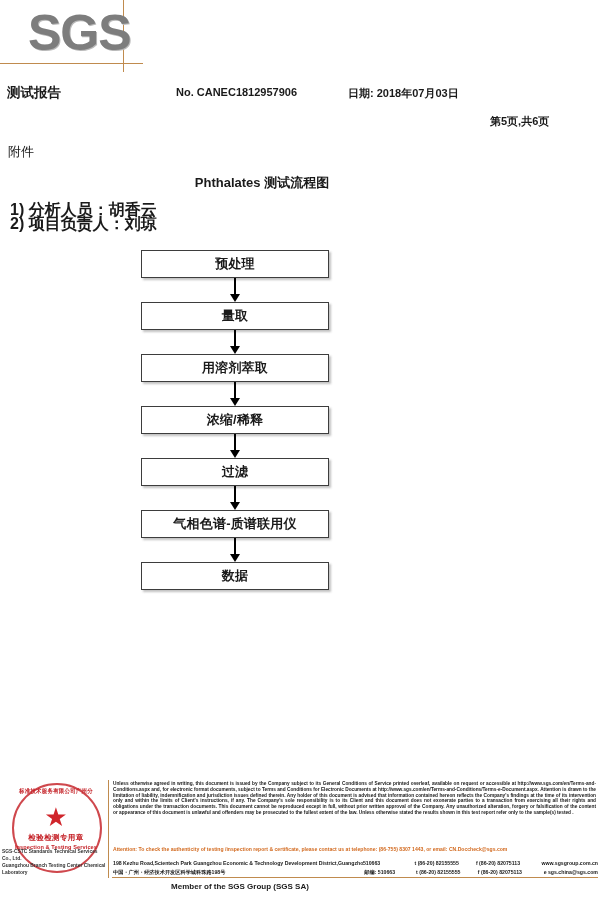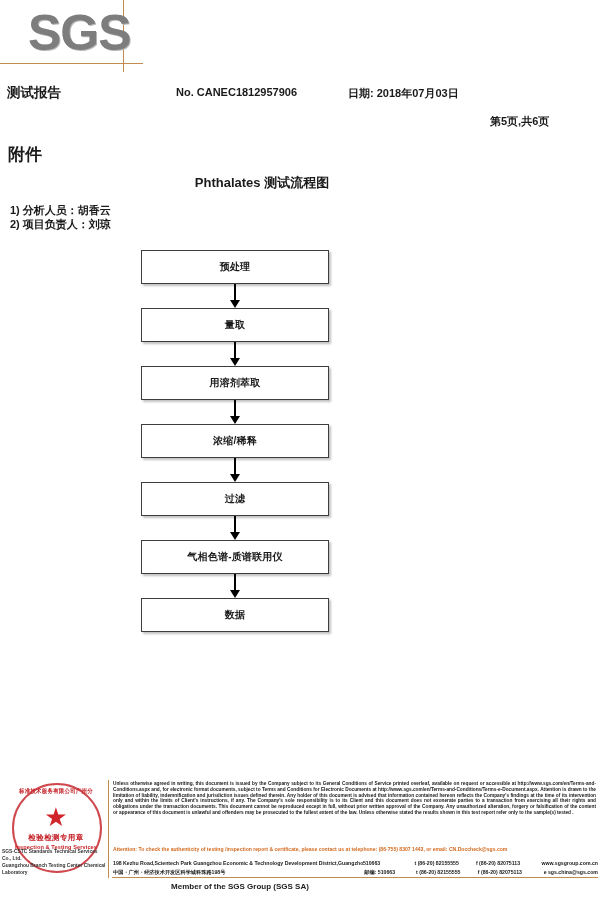"附件" #attachment-label { font-size: 17px -> 13px; font-weight: bold -> normal }
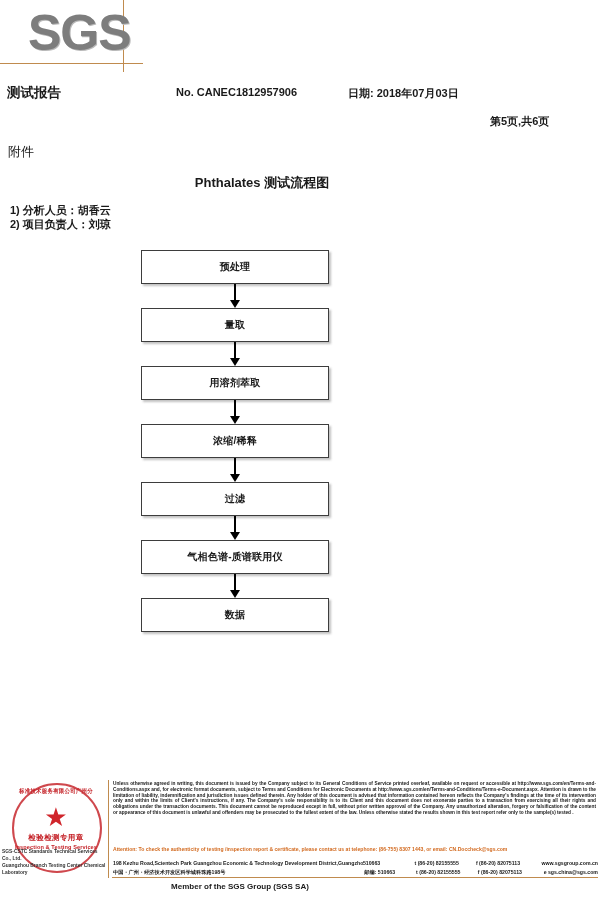"1) 分析人员：胡香云" #personnel { font-size: 11px -> 16px }
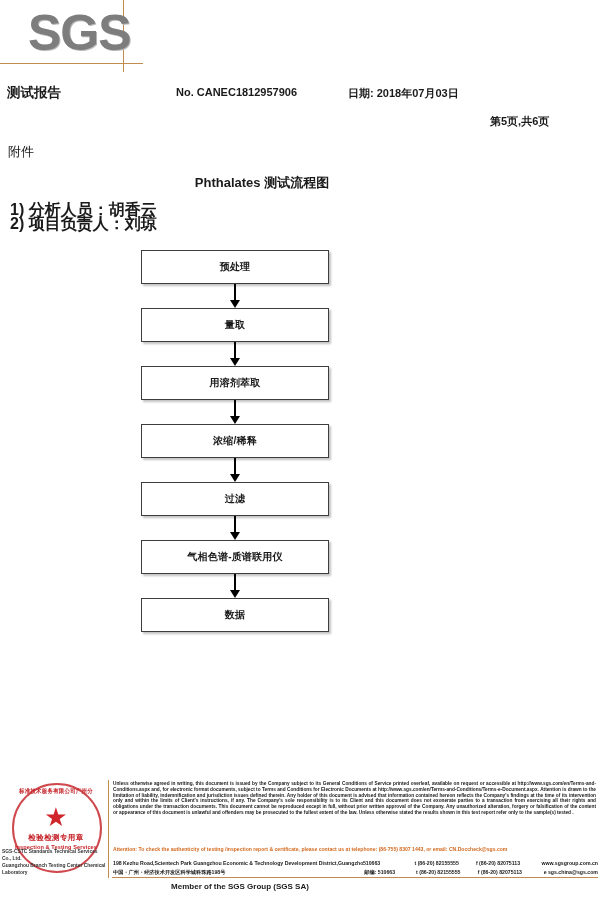"预处理" .flow-box { font-size: 10px -> 13px; height: 34px -> 28px }
